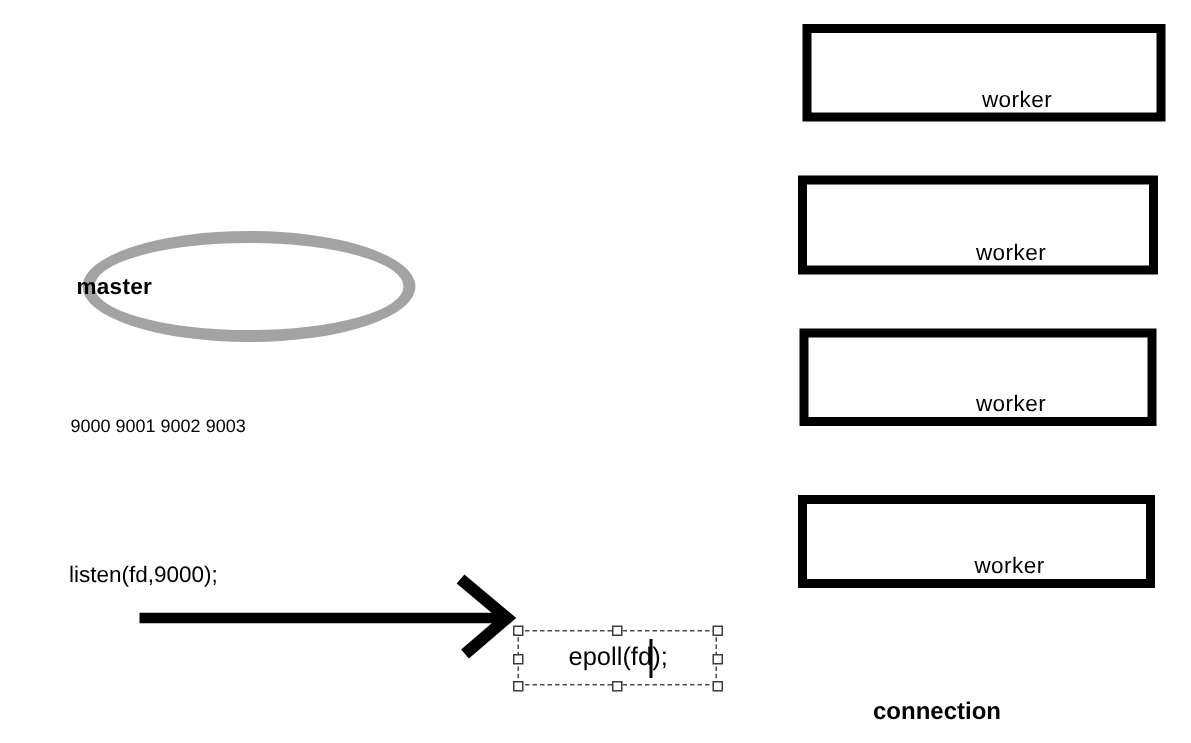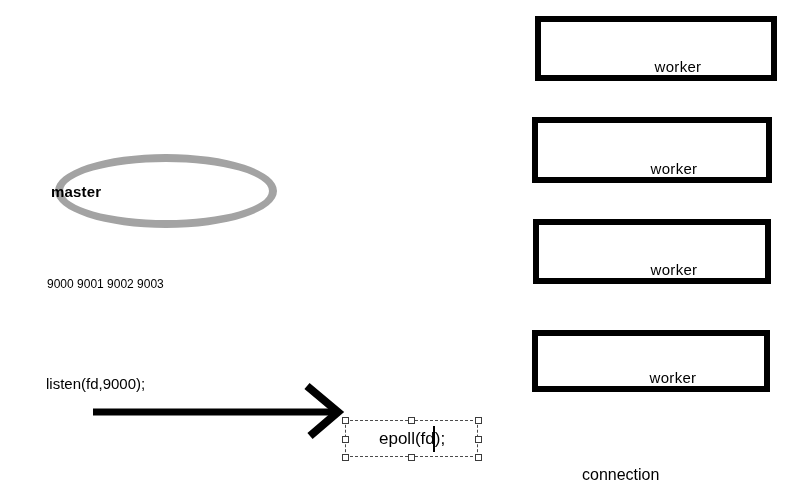"connection" .connection-label { font-weight: normal -> bold }
